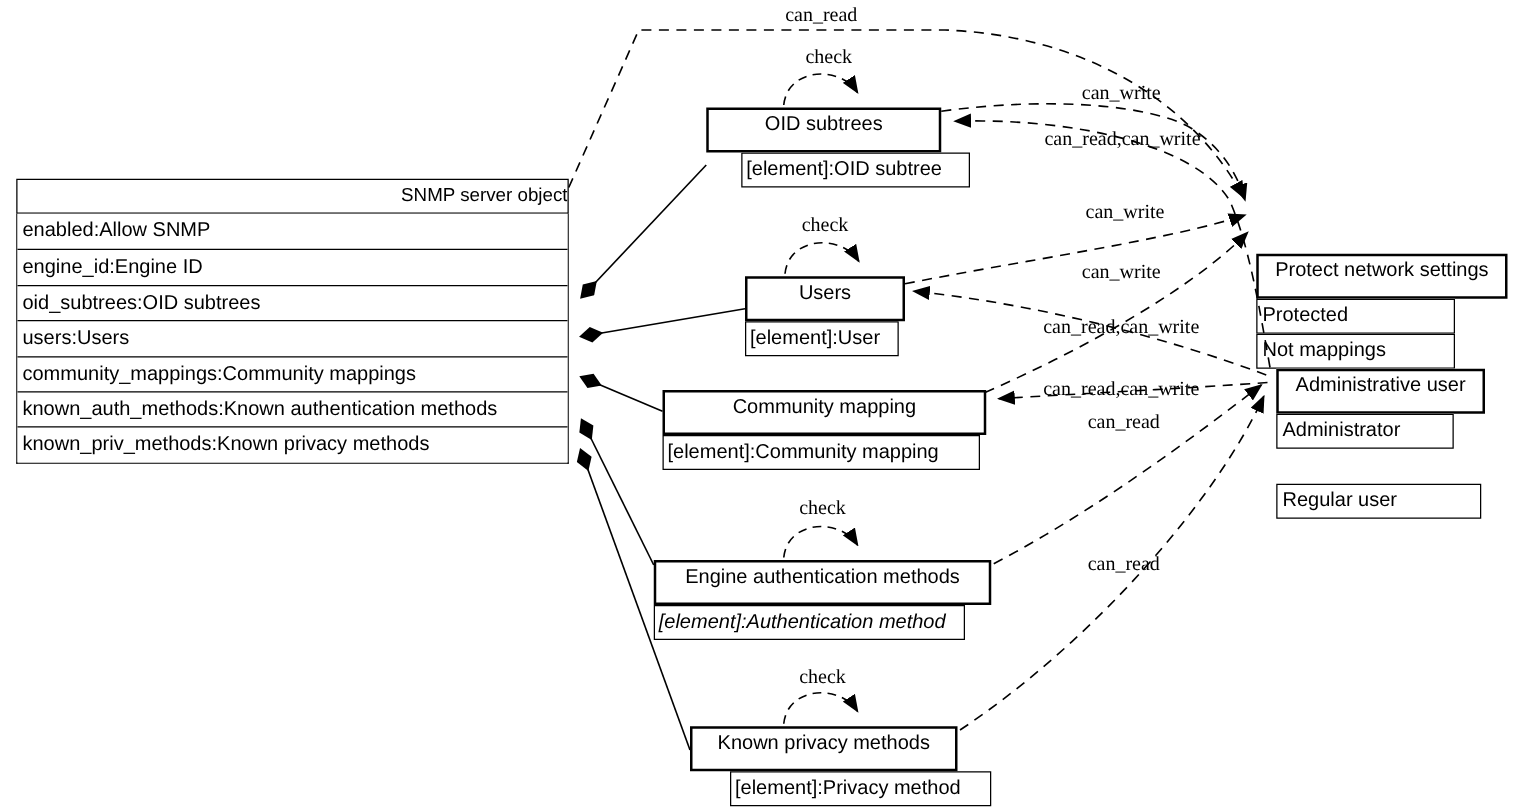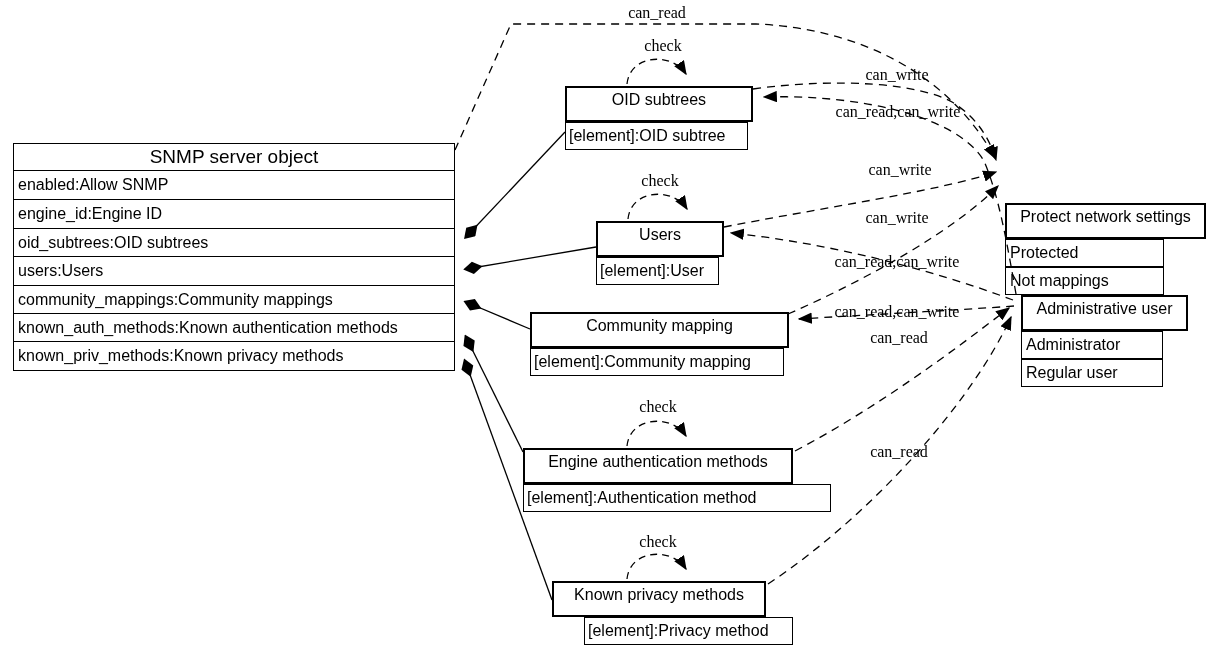"[element]:OID subtree" div.cell { margin-left: none -> 28px }
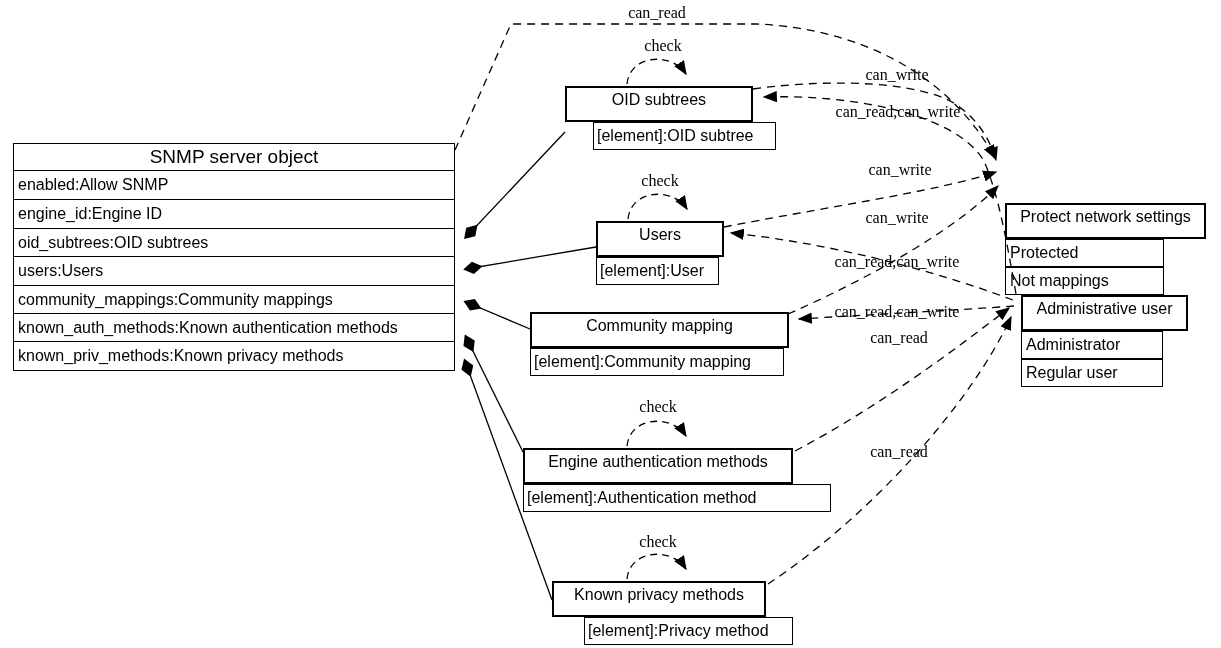"SNMP server object" .lbl-17 { font-size: 19px -> 15px; text-align: none -> right }
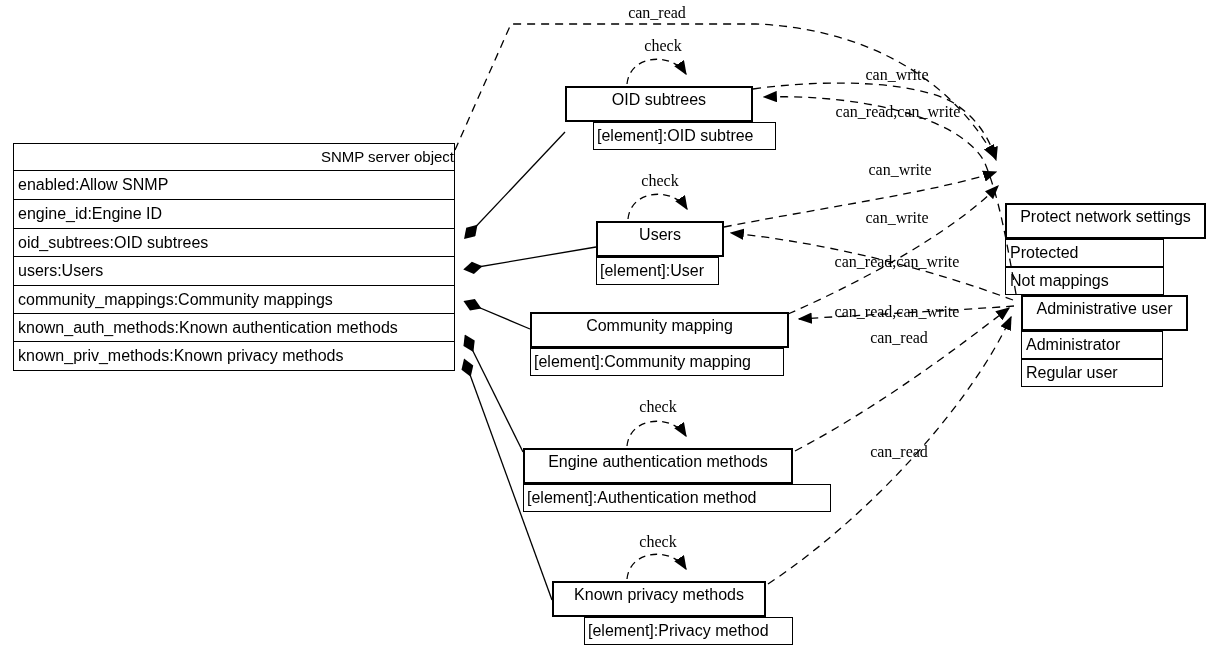"Regular user" div.cell { margin-top: none -> 28px; width: 142px -> 164px }
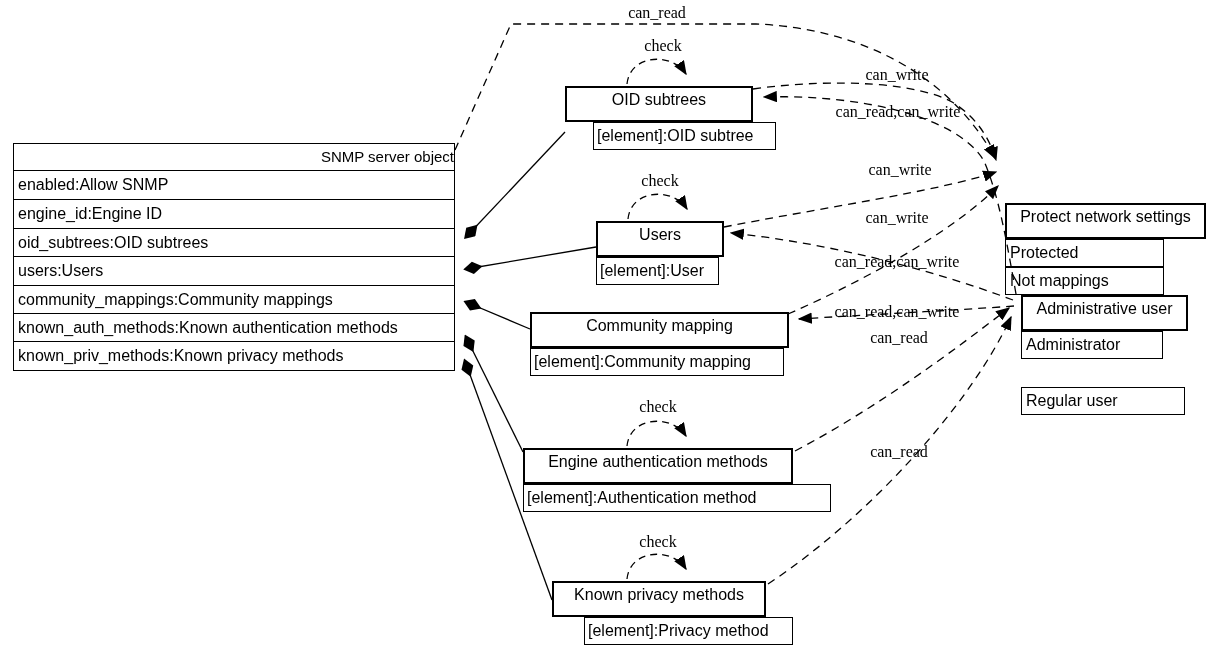"[element]:Authentication method" div.cell { font-style: none -> italic; width: 308px -> 249px }
